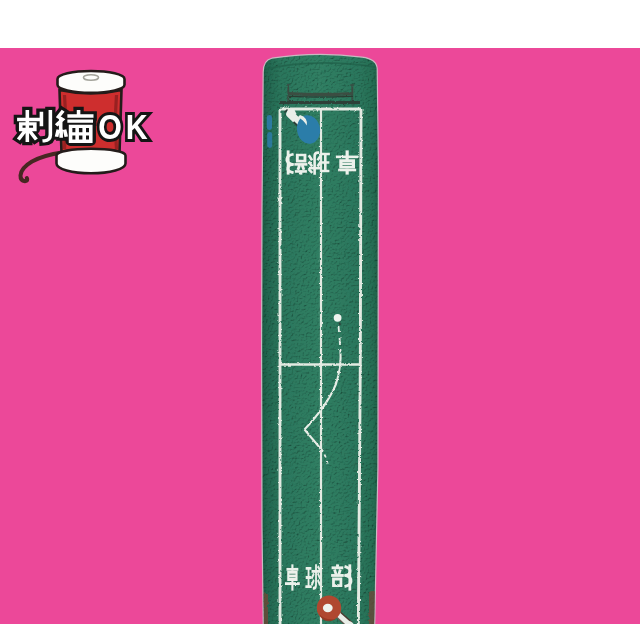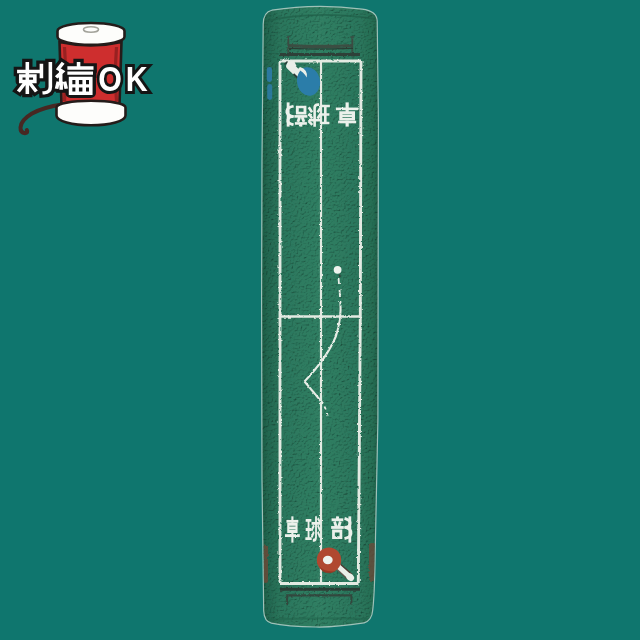"OK" .stage { background: #0f766e -> #ec4899; height: 640px -> 576px; margin-top: none -> 48px }
